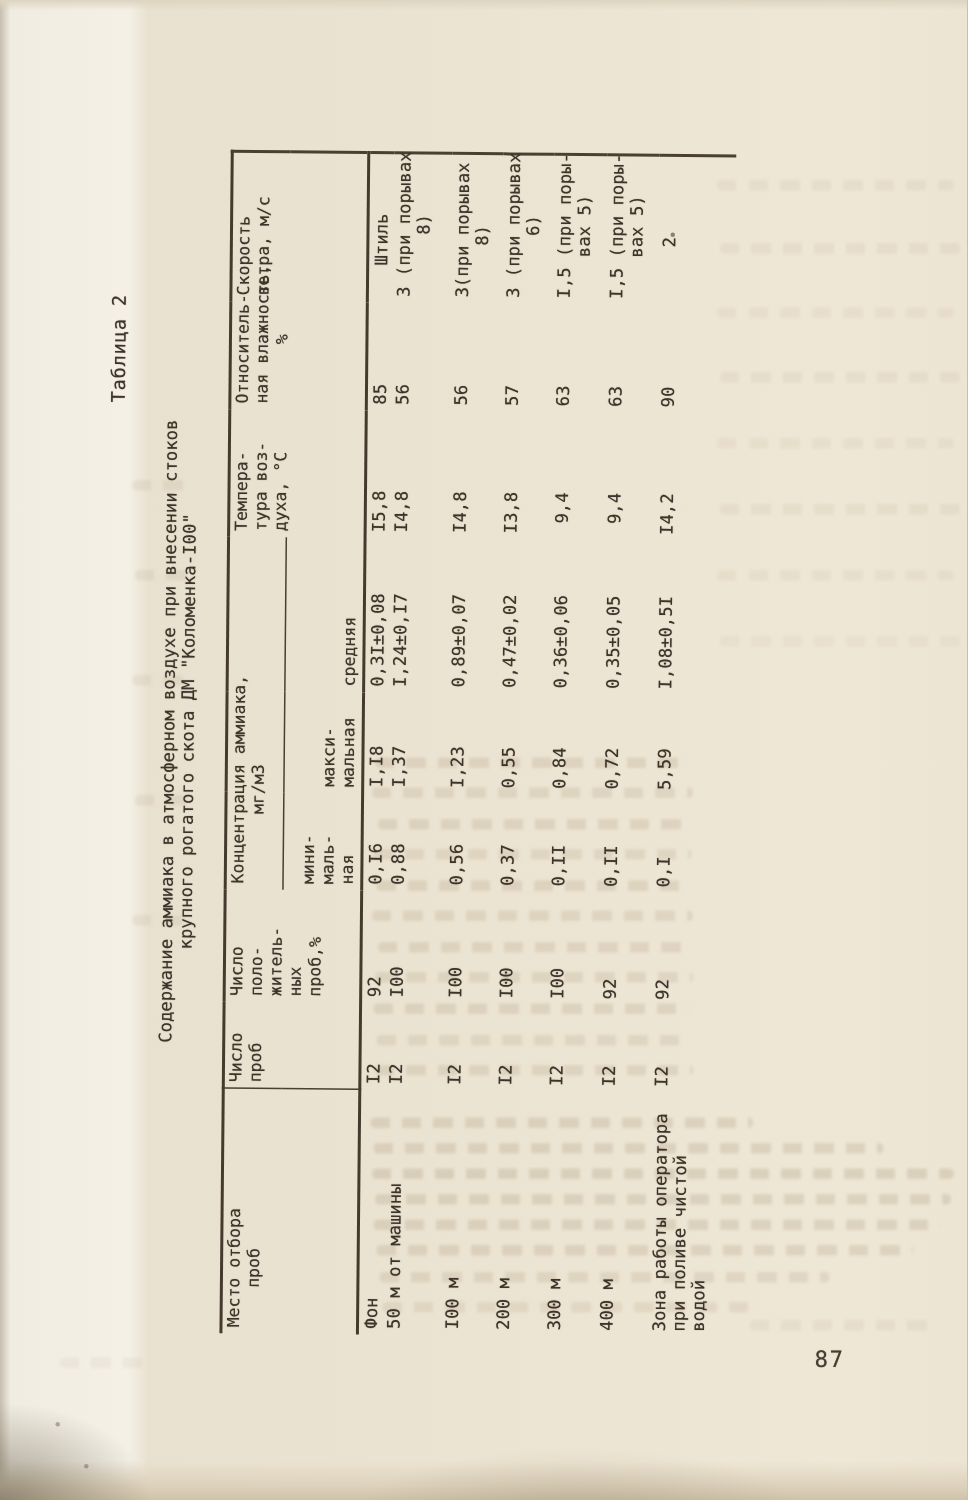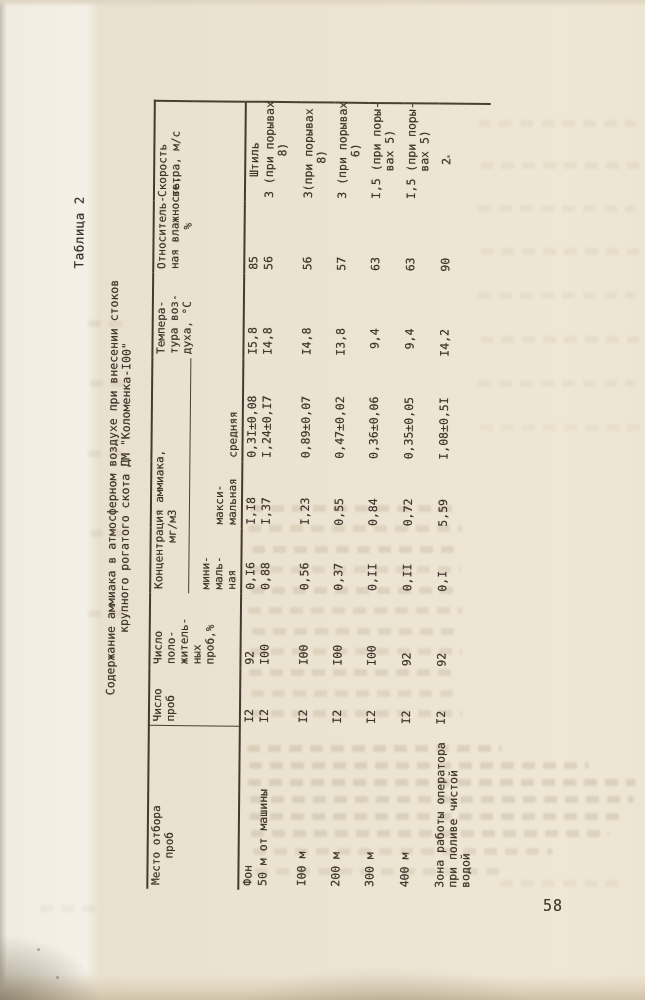"58" div.page-num { text: 58 -> 87 }
